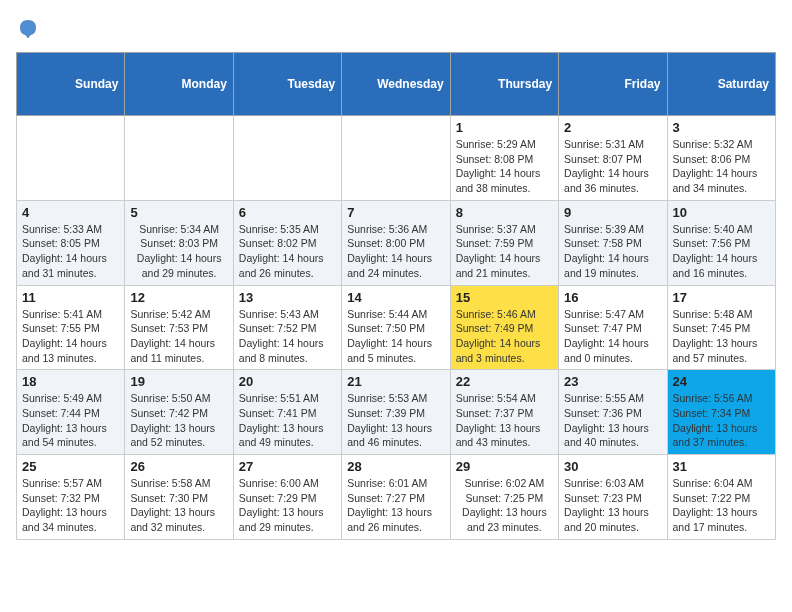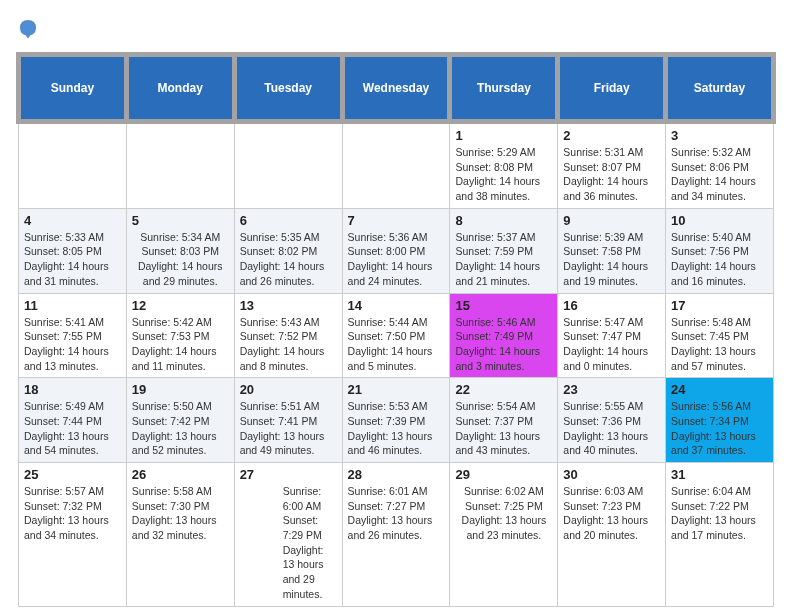"Sunday" .calendar th { border: 5px solid #a3a3a3 -> 1px solid #a3a3a3; text-align: center -> right }
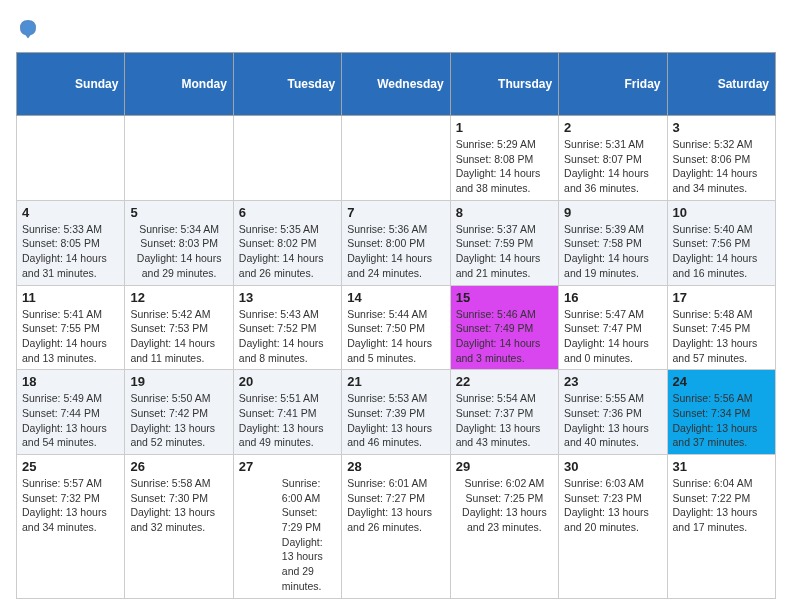"15" td { background: #d946ef -> #fde047 }
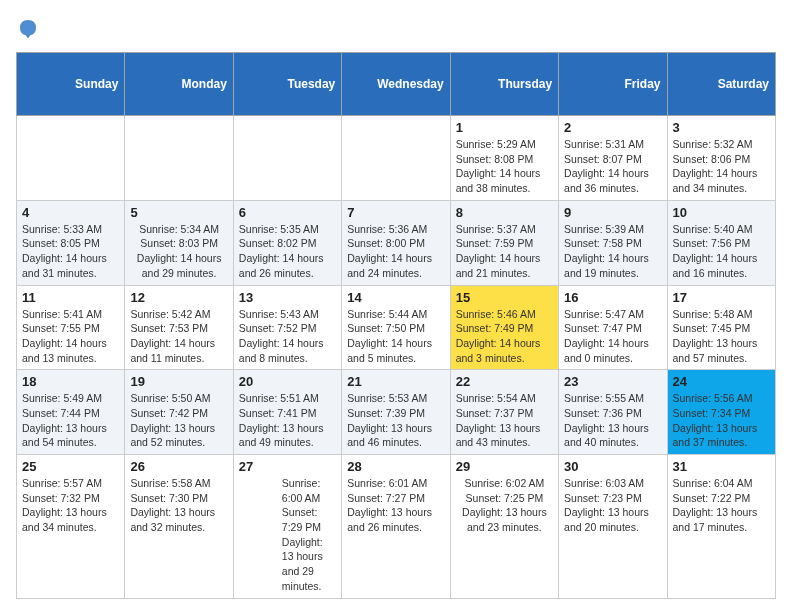"Sunrise: 6:00 AM" div.day-info { margin-left: 43px -> none }
